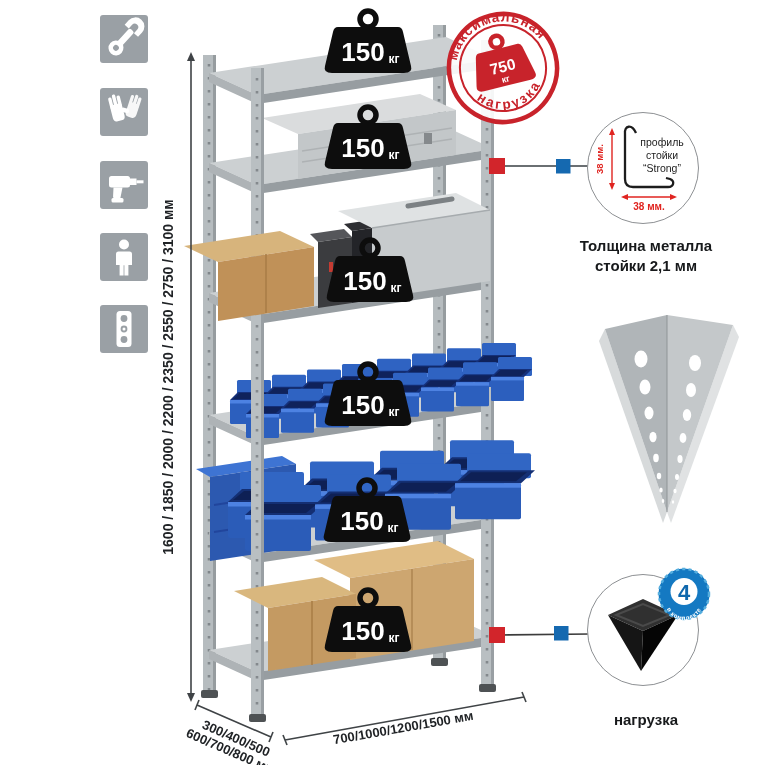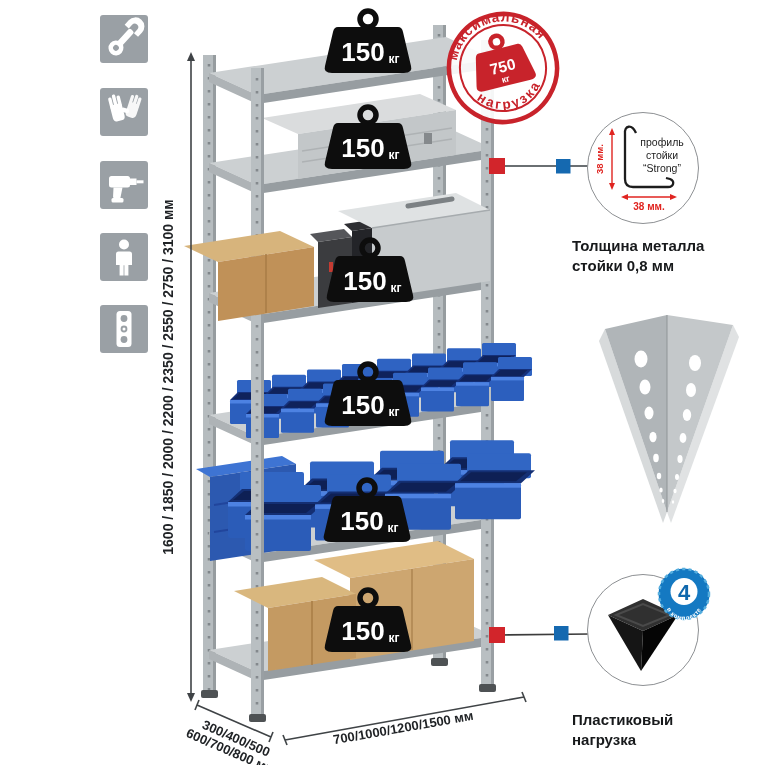"Толщина металла" .cap { text-align: left -> center }
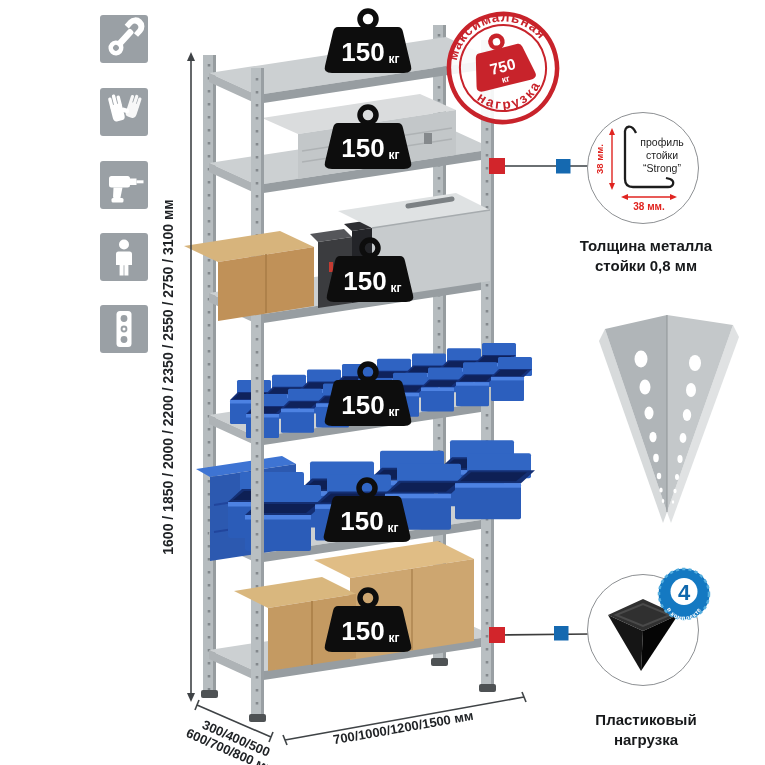"стойки 0,8 мм" span { text: 0,8 -> 2,1 }
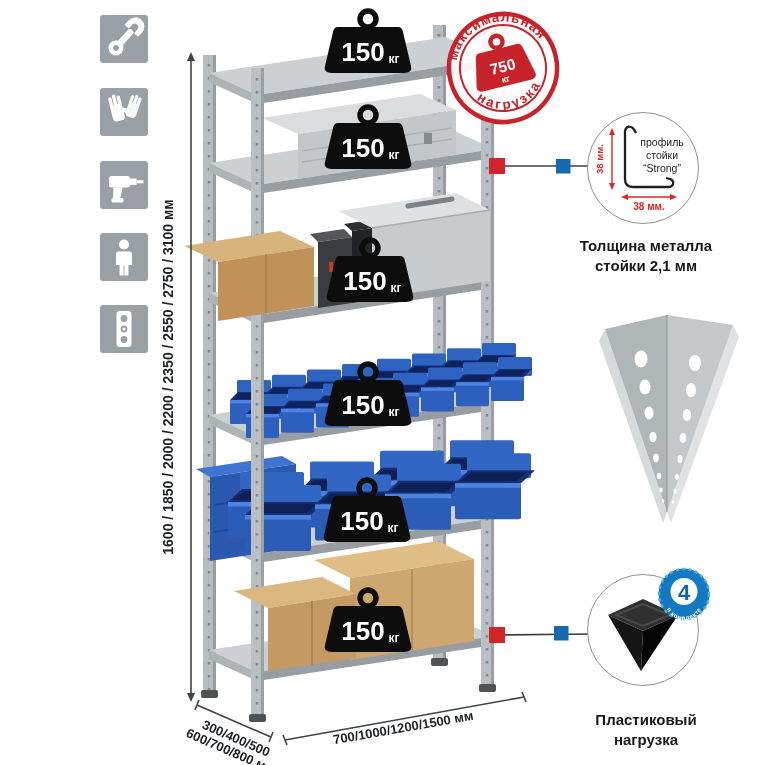"Пластиковый" span { html: <span>Пластиковый</span> -> none }
